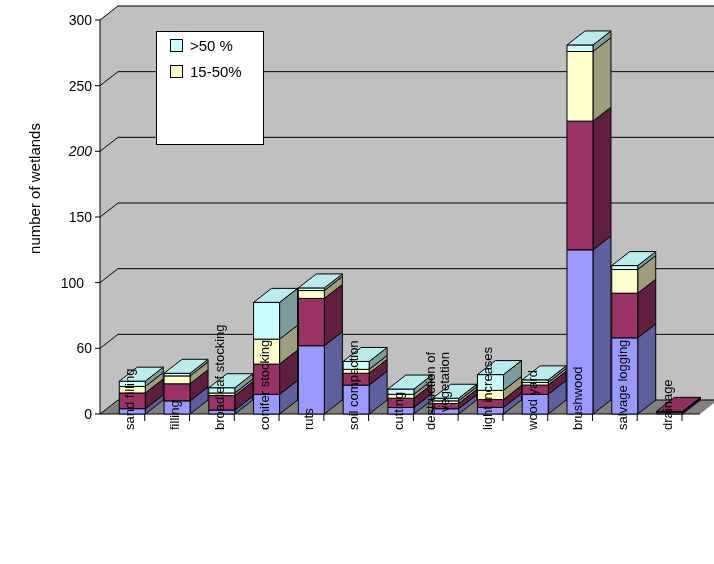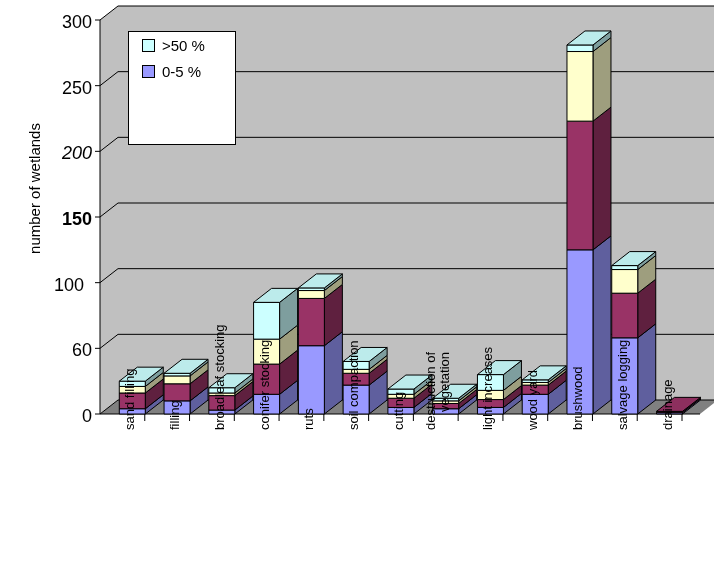"300" .ytick-label { font-size: 18px -> 14px }
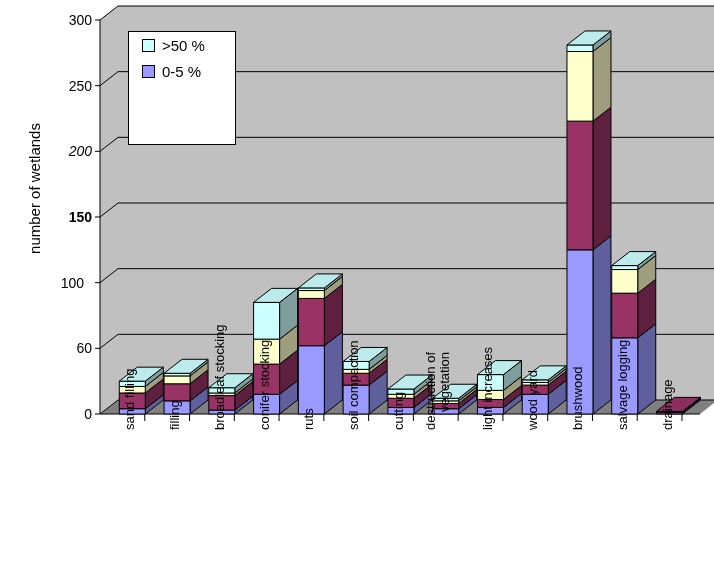">50 %" .legend-box { margin-left: none -> 28px }
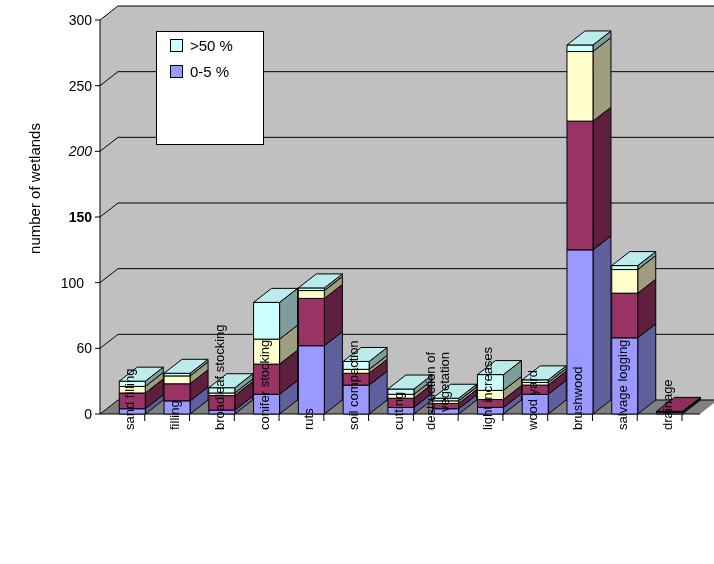"15-50%" div.legend-row { html: none -> <div> <span></span> <span>15-50%</span> </div> }
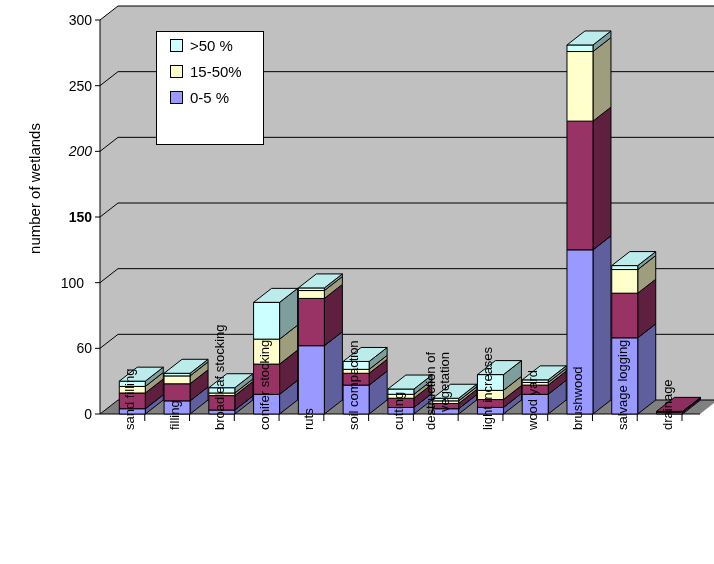"0-5 %" div.legend-row { html: <div> <span></span> <span>0-5 %</span> </div> -> none }
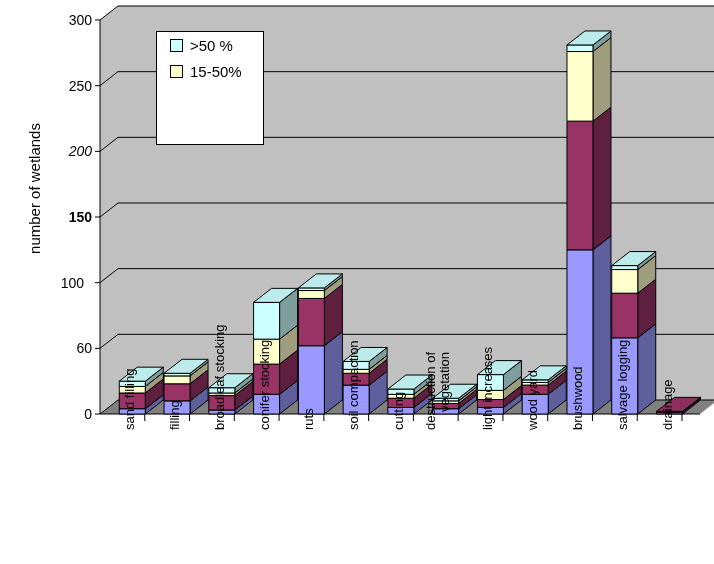"150" div.ytick-label { font-weight: bold -> none }
